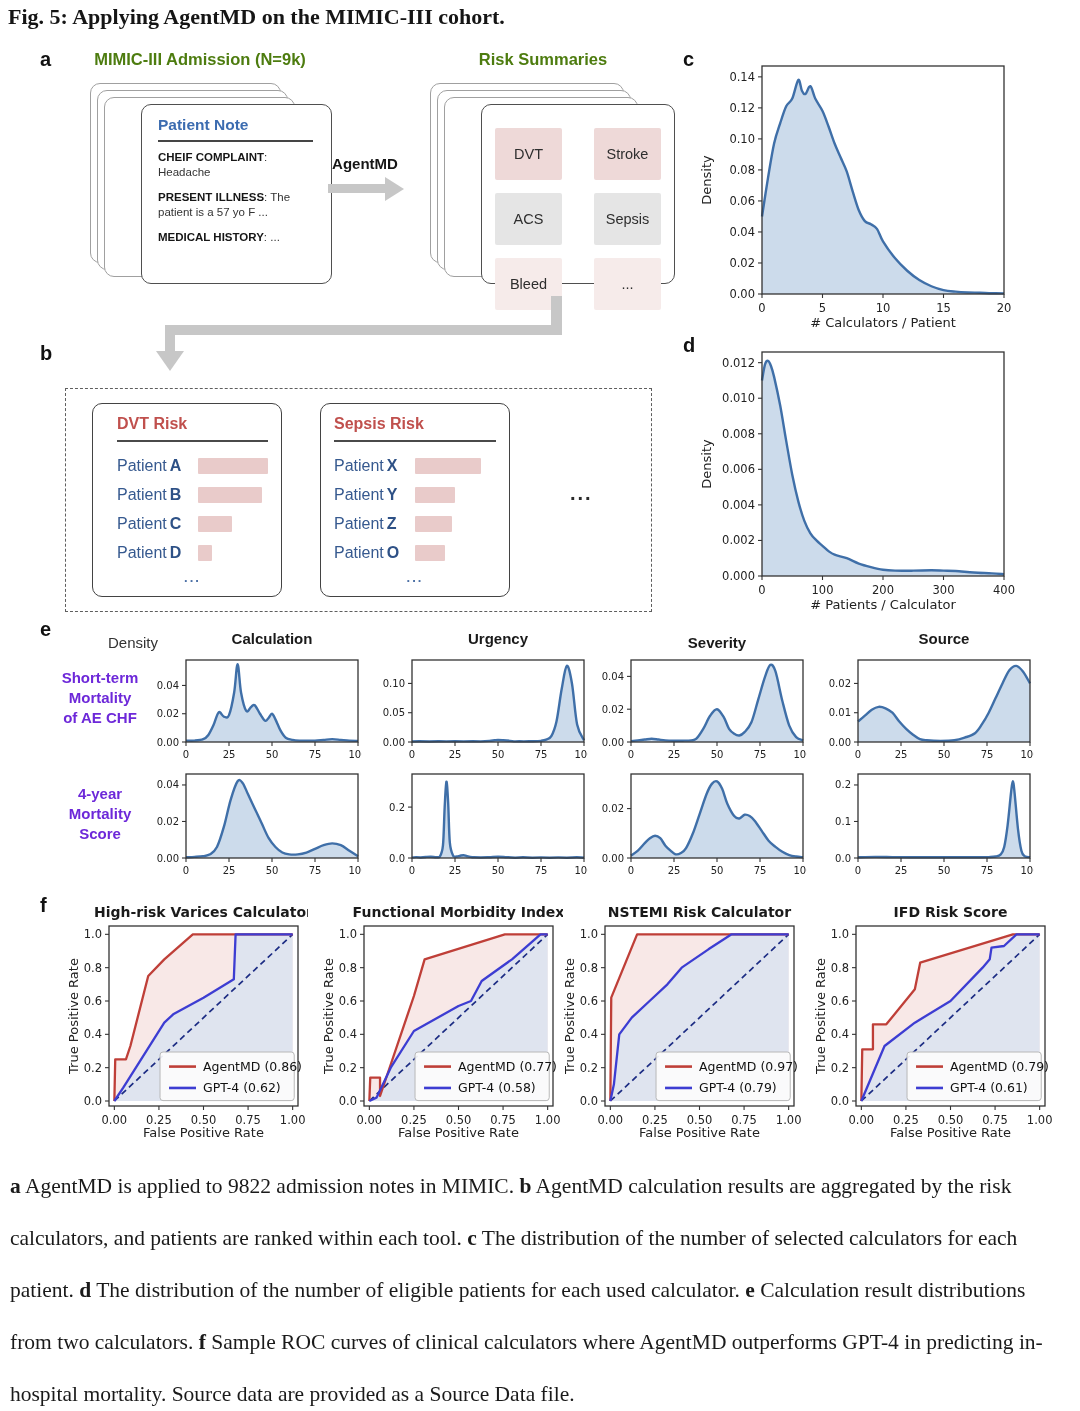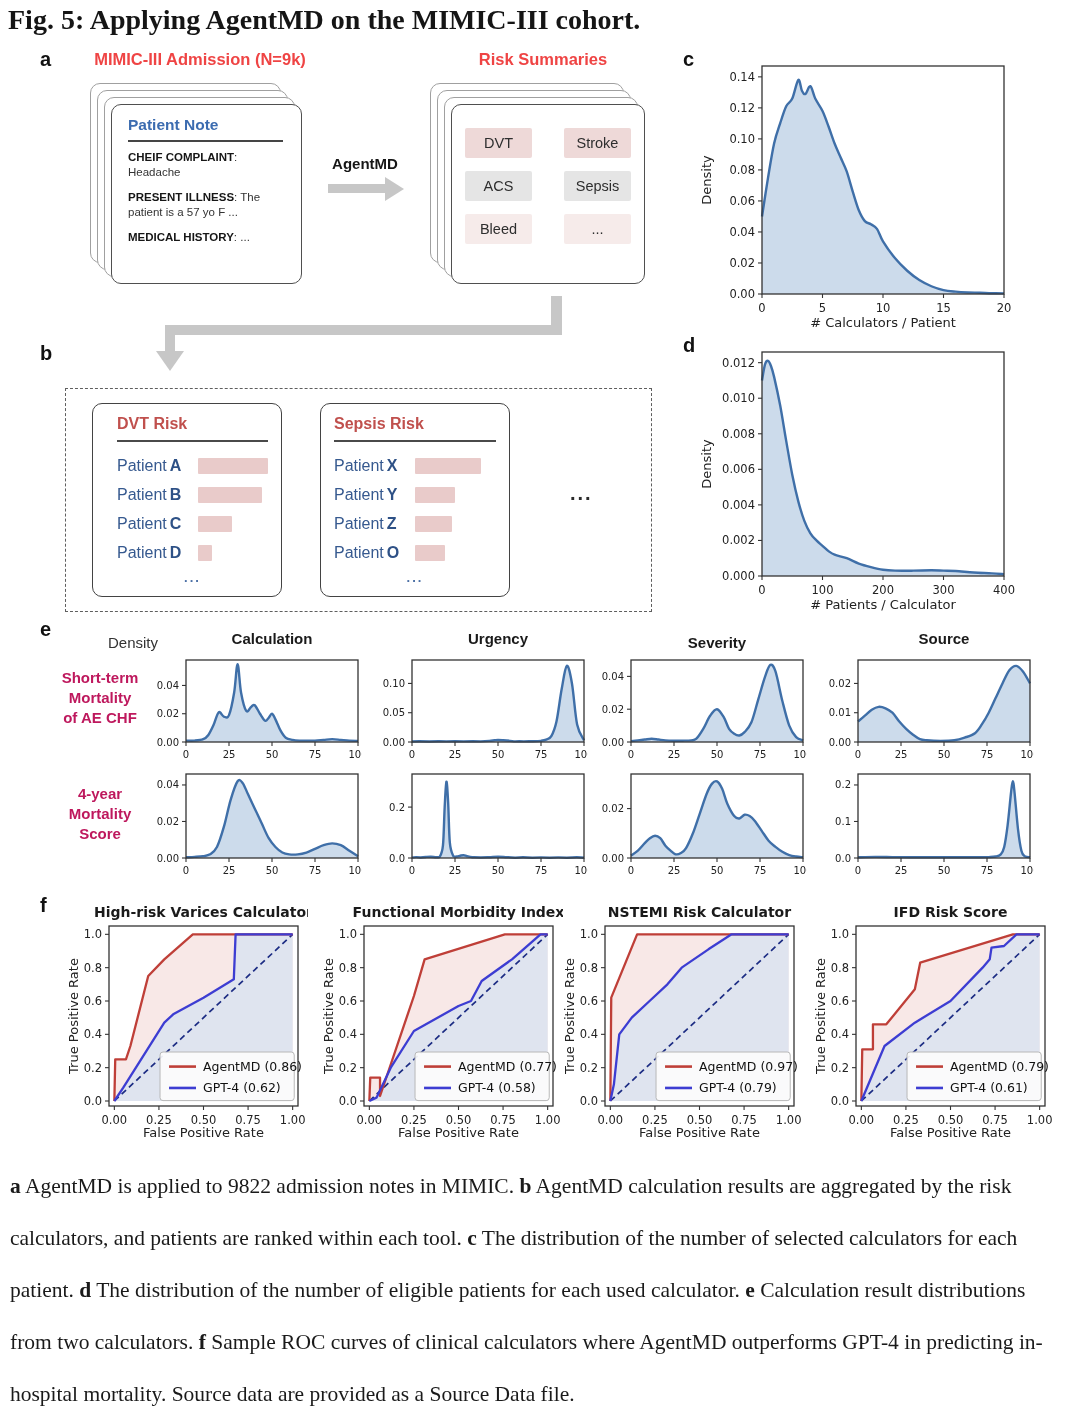"Fig. 5: Applying AgentMD on" .figtitle { font-size: 28px -> 22px }
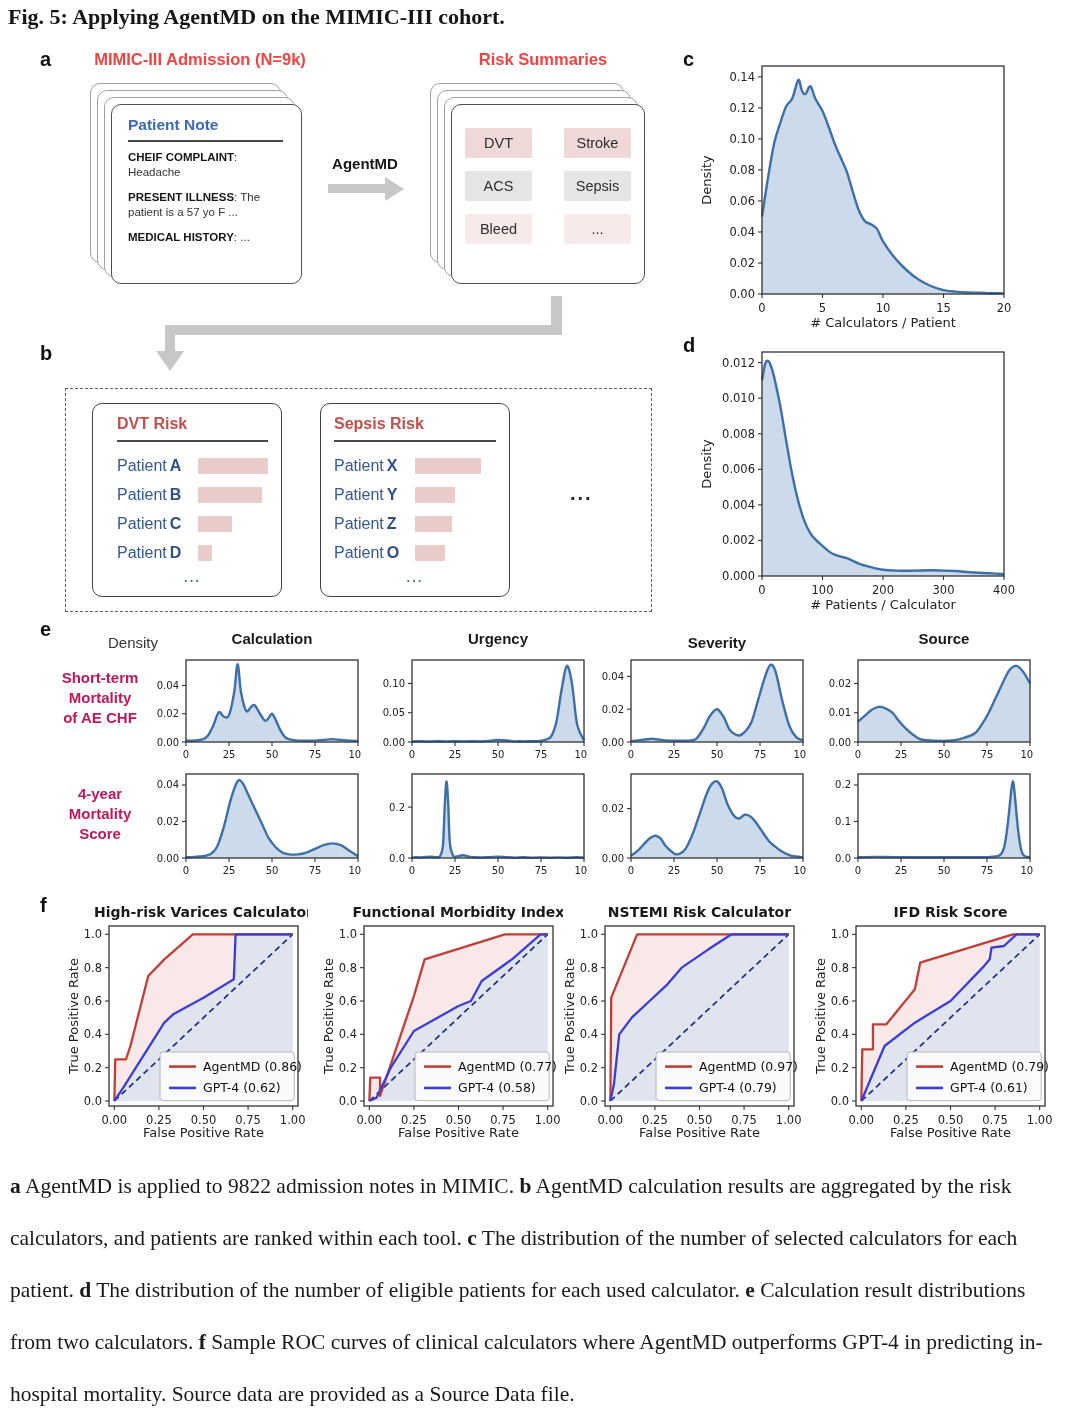"MIMIC-III Admission (N=9k)" .hdg { color: #ef4444 -> #4d7c0f }
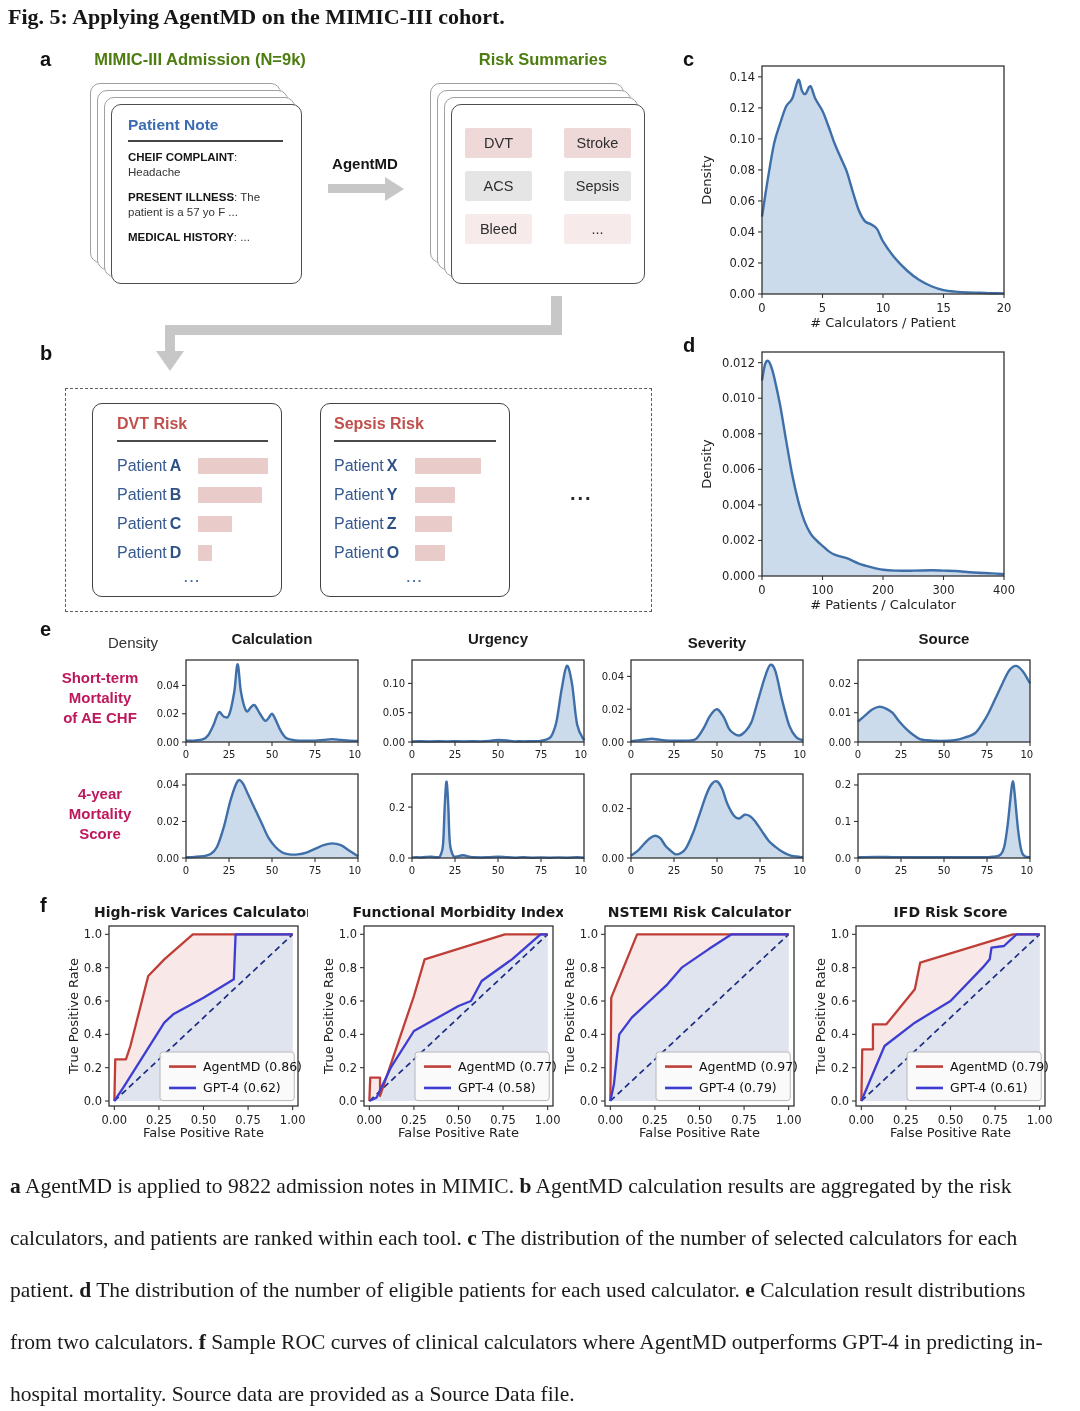"Patient Note" .stackfront { margin-left: none -> 30px }
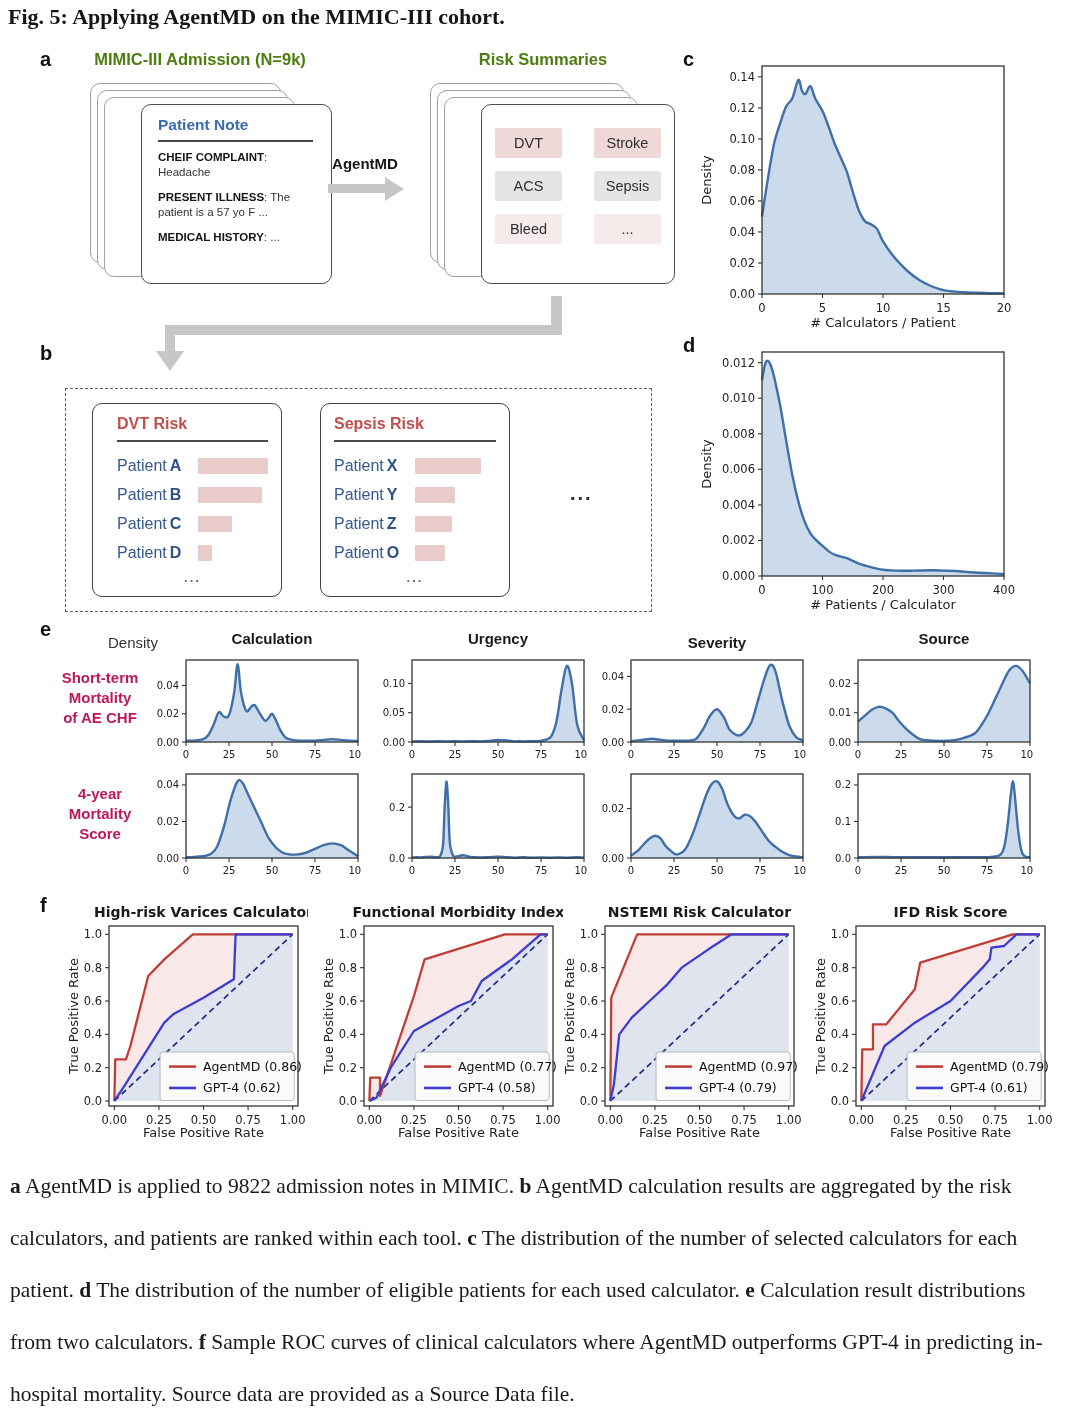"DVT" .chip { height: 30px -> 52px }
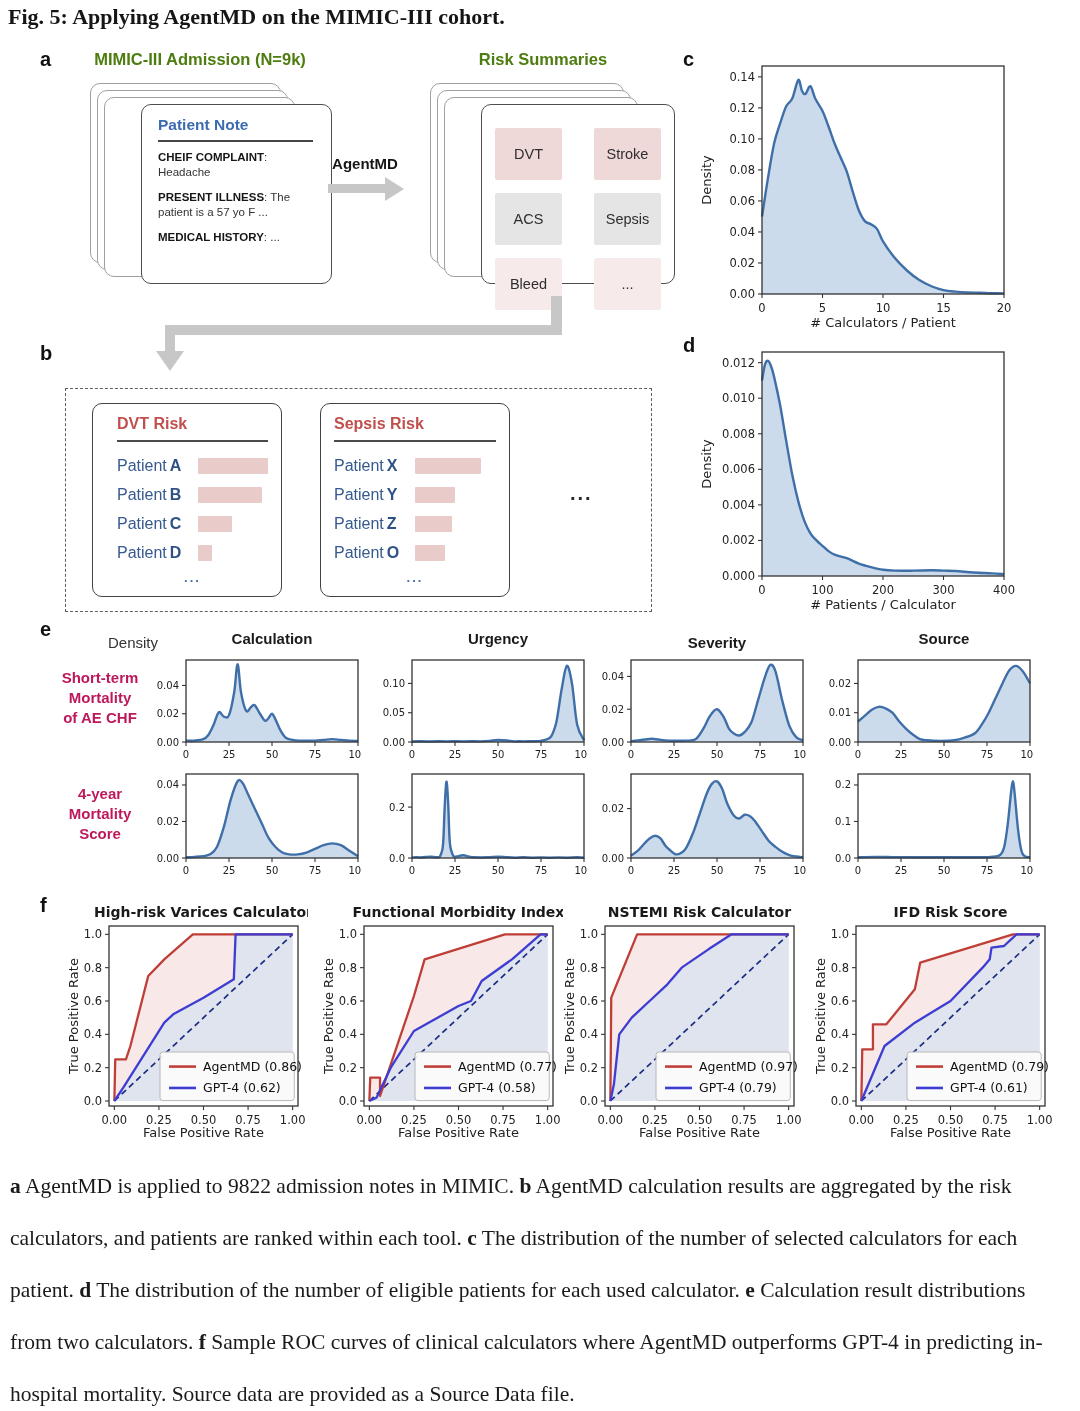"Short-term" .erowlabel { color: #be185d -> #6d28d9 }
